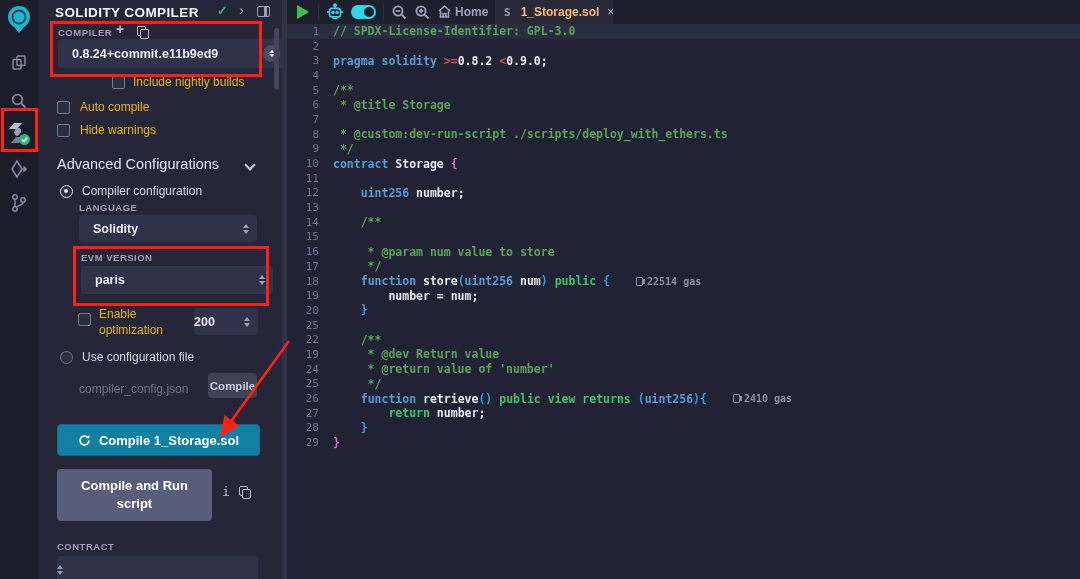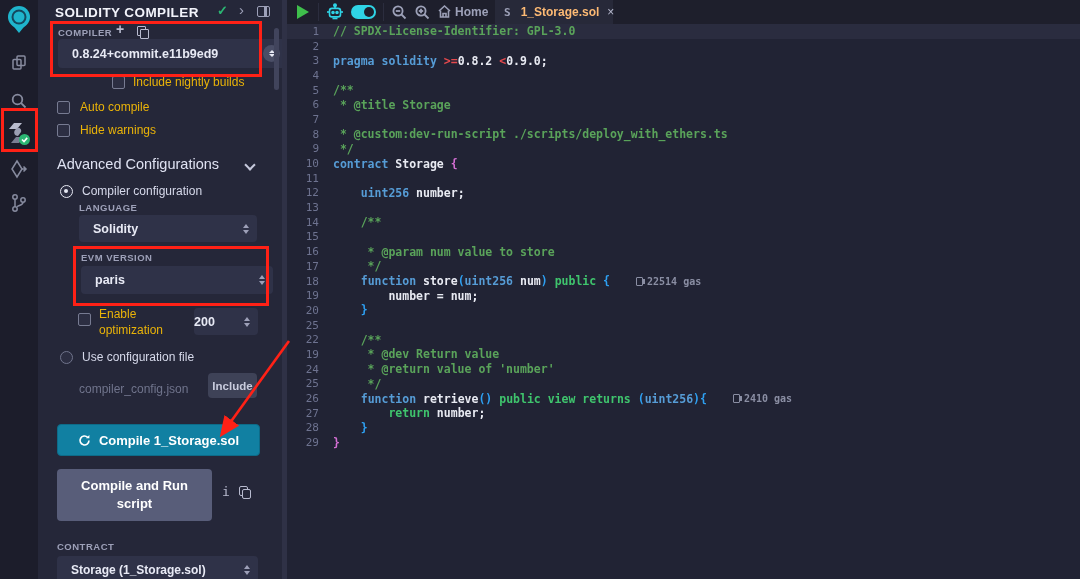"Include" span { text: Include -> Compile }
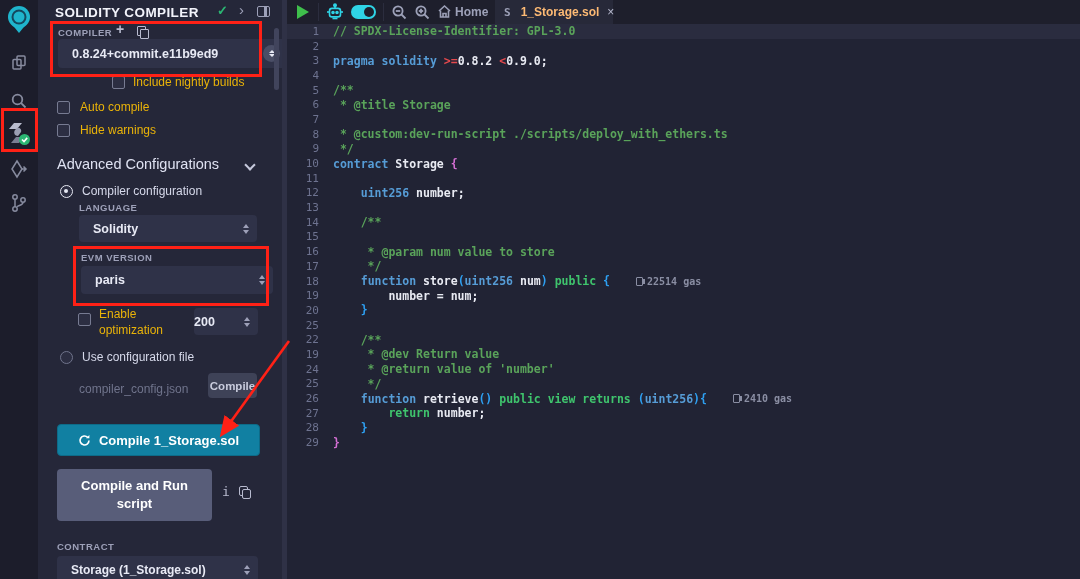"Storage (1_Storage.sol)" span.val { html: <span>Storage (1_Storage.sol)</span> -> none }
